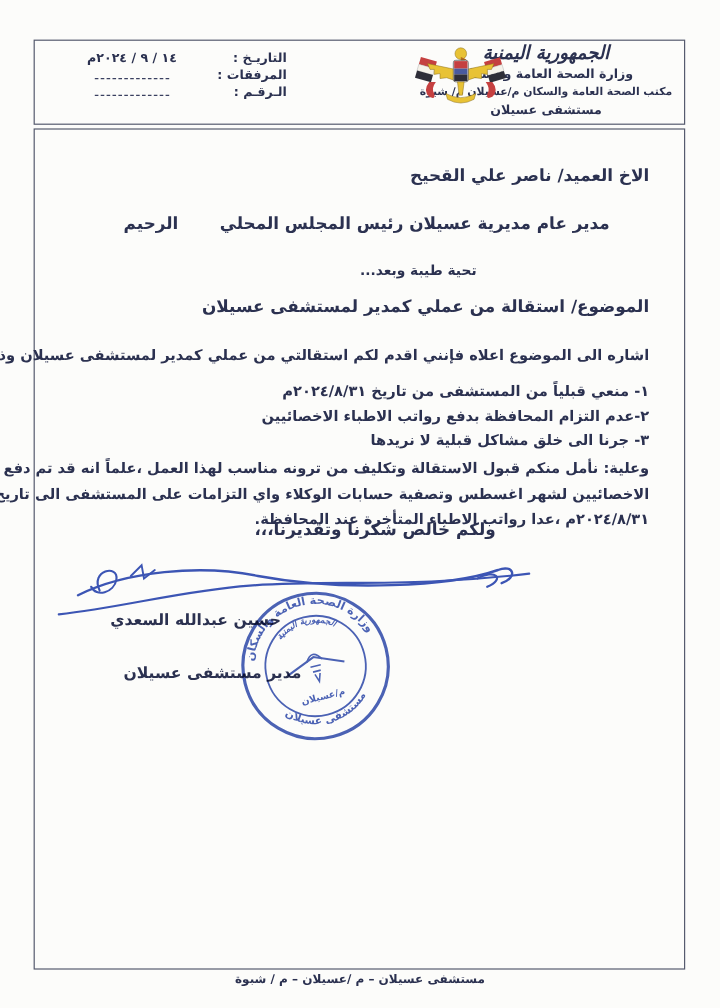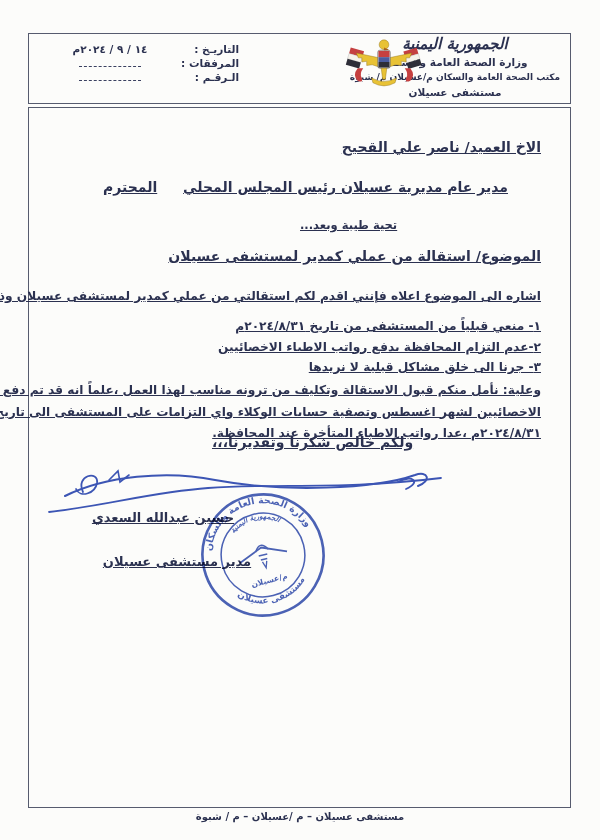"الاخ العميد/ ناصر علي القحيح" .abs { text-decoration: underline -> none }
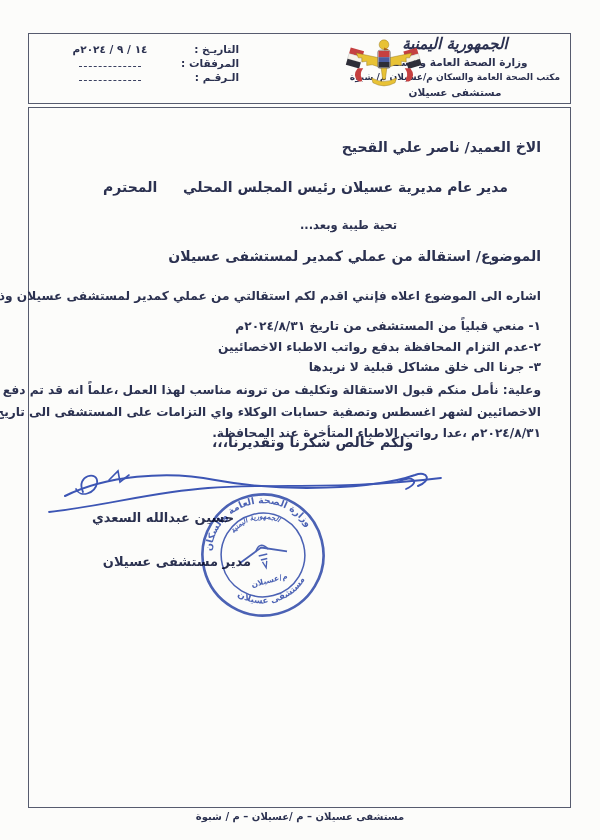"المحترم" div.abs { text: المحترم -> الرحيم }
